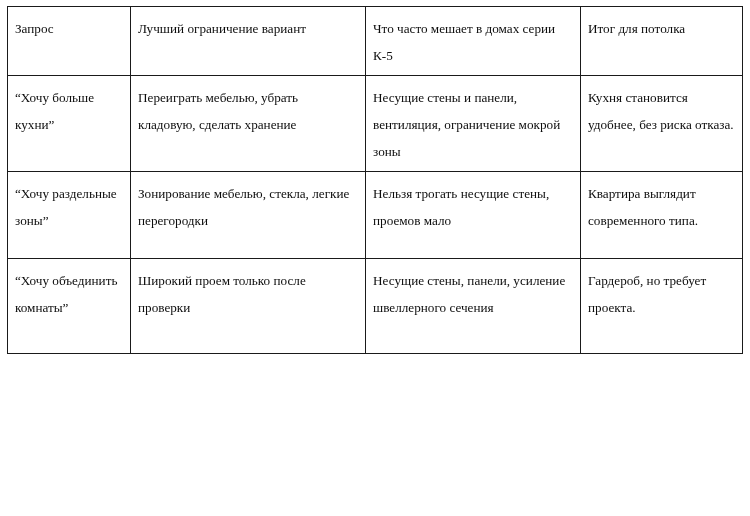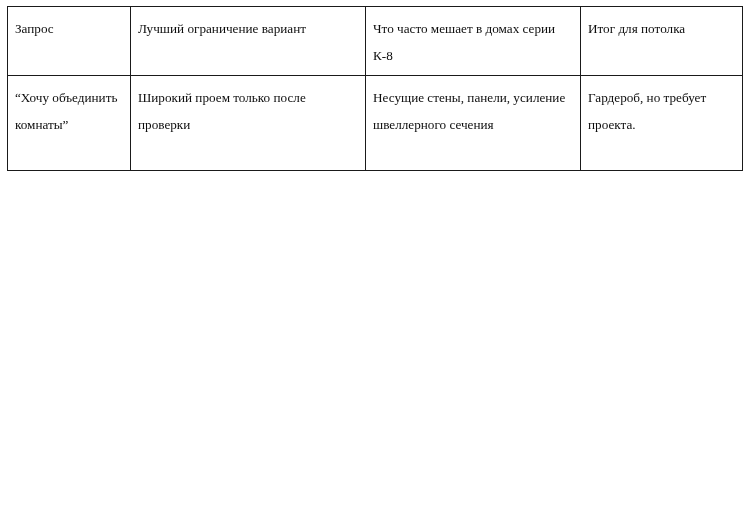"Что часто мешает в домах" p { text: К-8 -> К-5 }
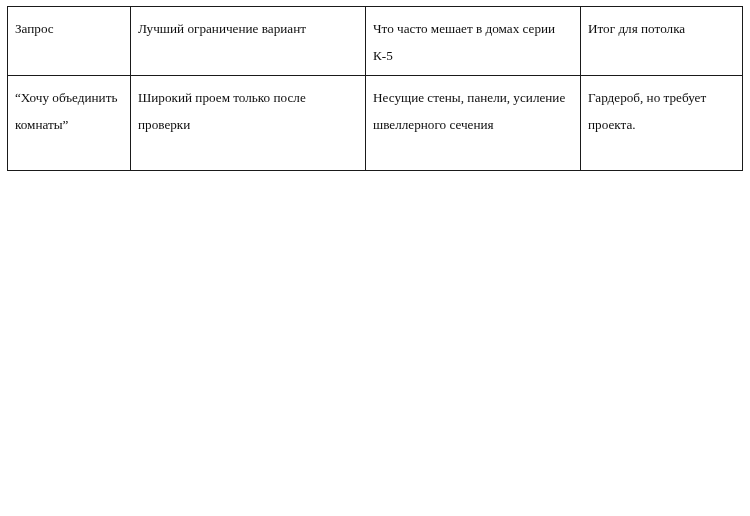"“Хочу больше кухни”" tr.r1 { html: none -> <tr> <td> <p>“Хочу больше кухни”</p> </td> <td> <p>Переиграть мебелью, убрать кладовую, сделать хранение</p> </td> <td> <p>Несущие стены и панели, вентиляция, ограничение мокрой зоны</p> </td> <td> <p>Кухня становится удобнее, без риска отказа.</p> </td> </tr> }
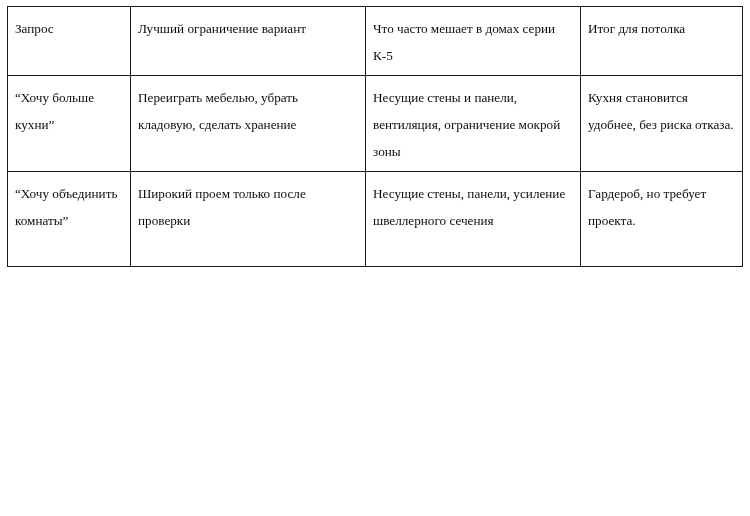"“Хочу раздельные зоны”" tr.r3 { html: none -> <tr> <td> <p>“Хочу раздельные зоны”</p> </td> <td> <p>Зонирование мебелью, стекла, легкие перегородки</p> </td> <td> <p>Нельзя трогать несущие стены, проемов мало</p> </td> <td> <p>Квартира выглядит современного типа.</p> </td> </tr> }
